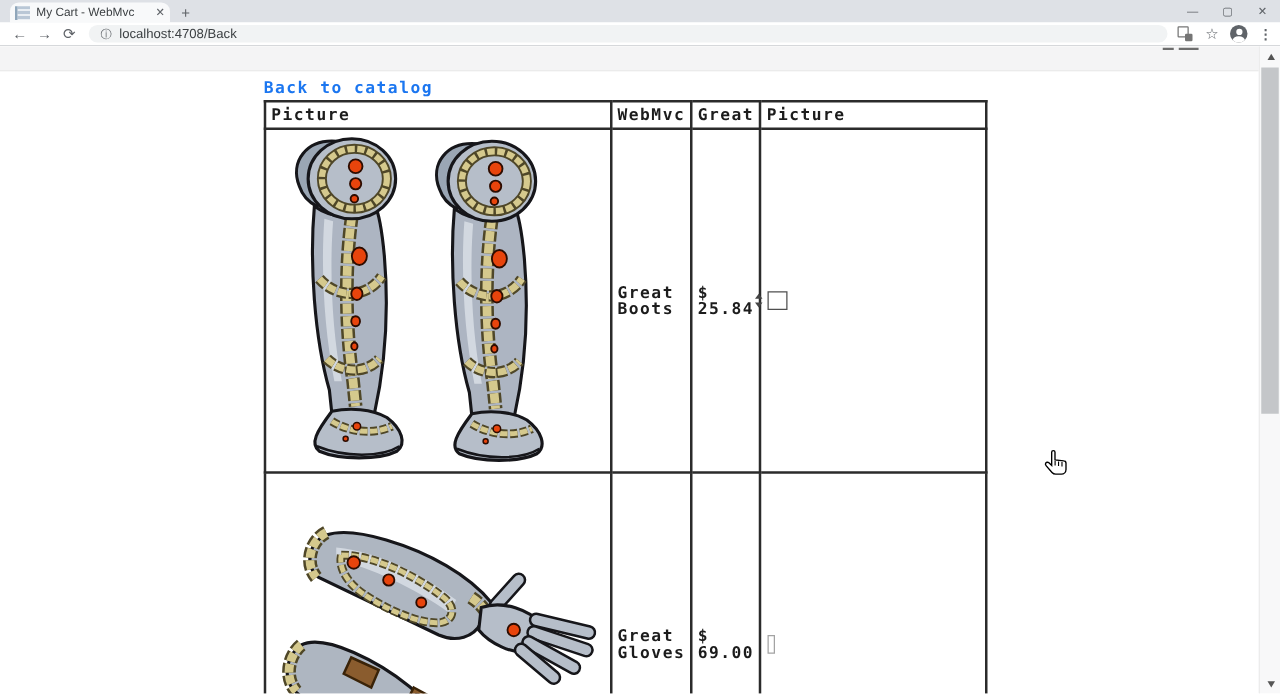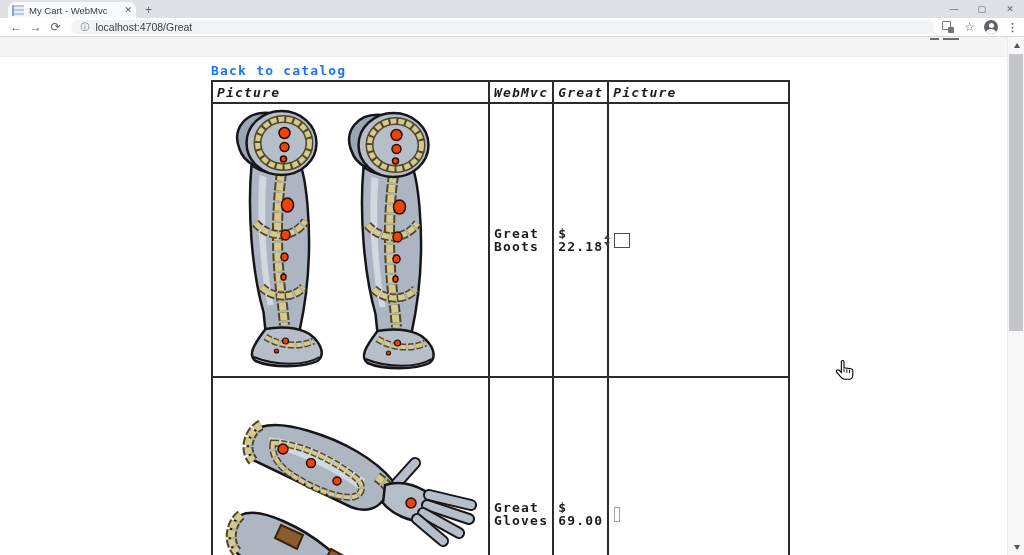"localhost:4708/Great" span.url { text: localhost:4708/Great -> localhost:4708/Back }
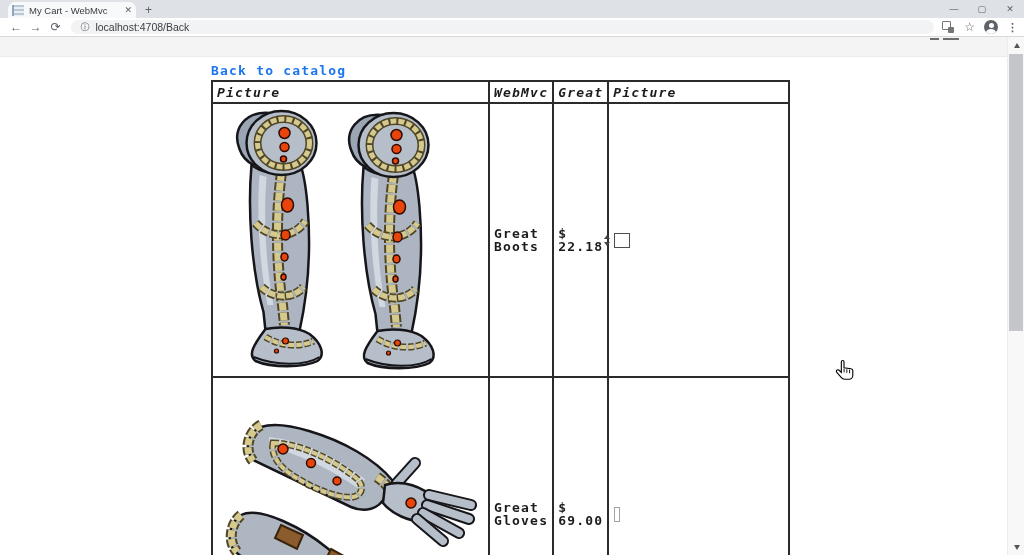"Picture" .cart th { font-style: italic -> none }
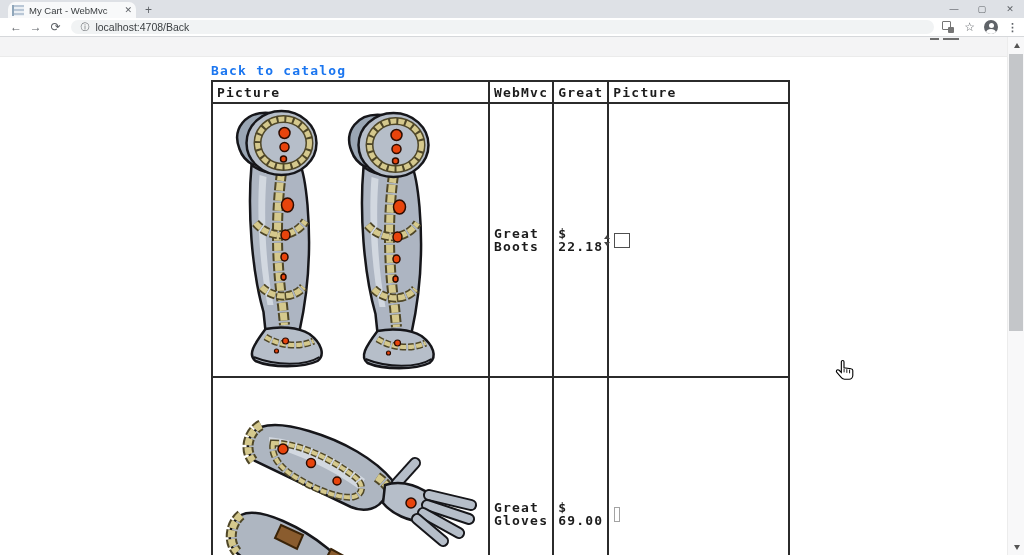"$ 22.18" td { text: 22.18 -> 25.84 }
